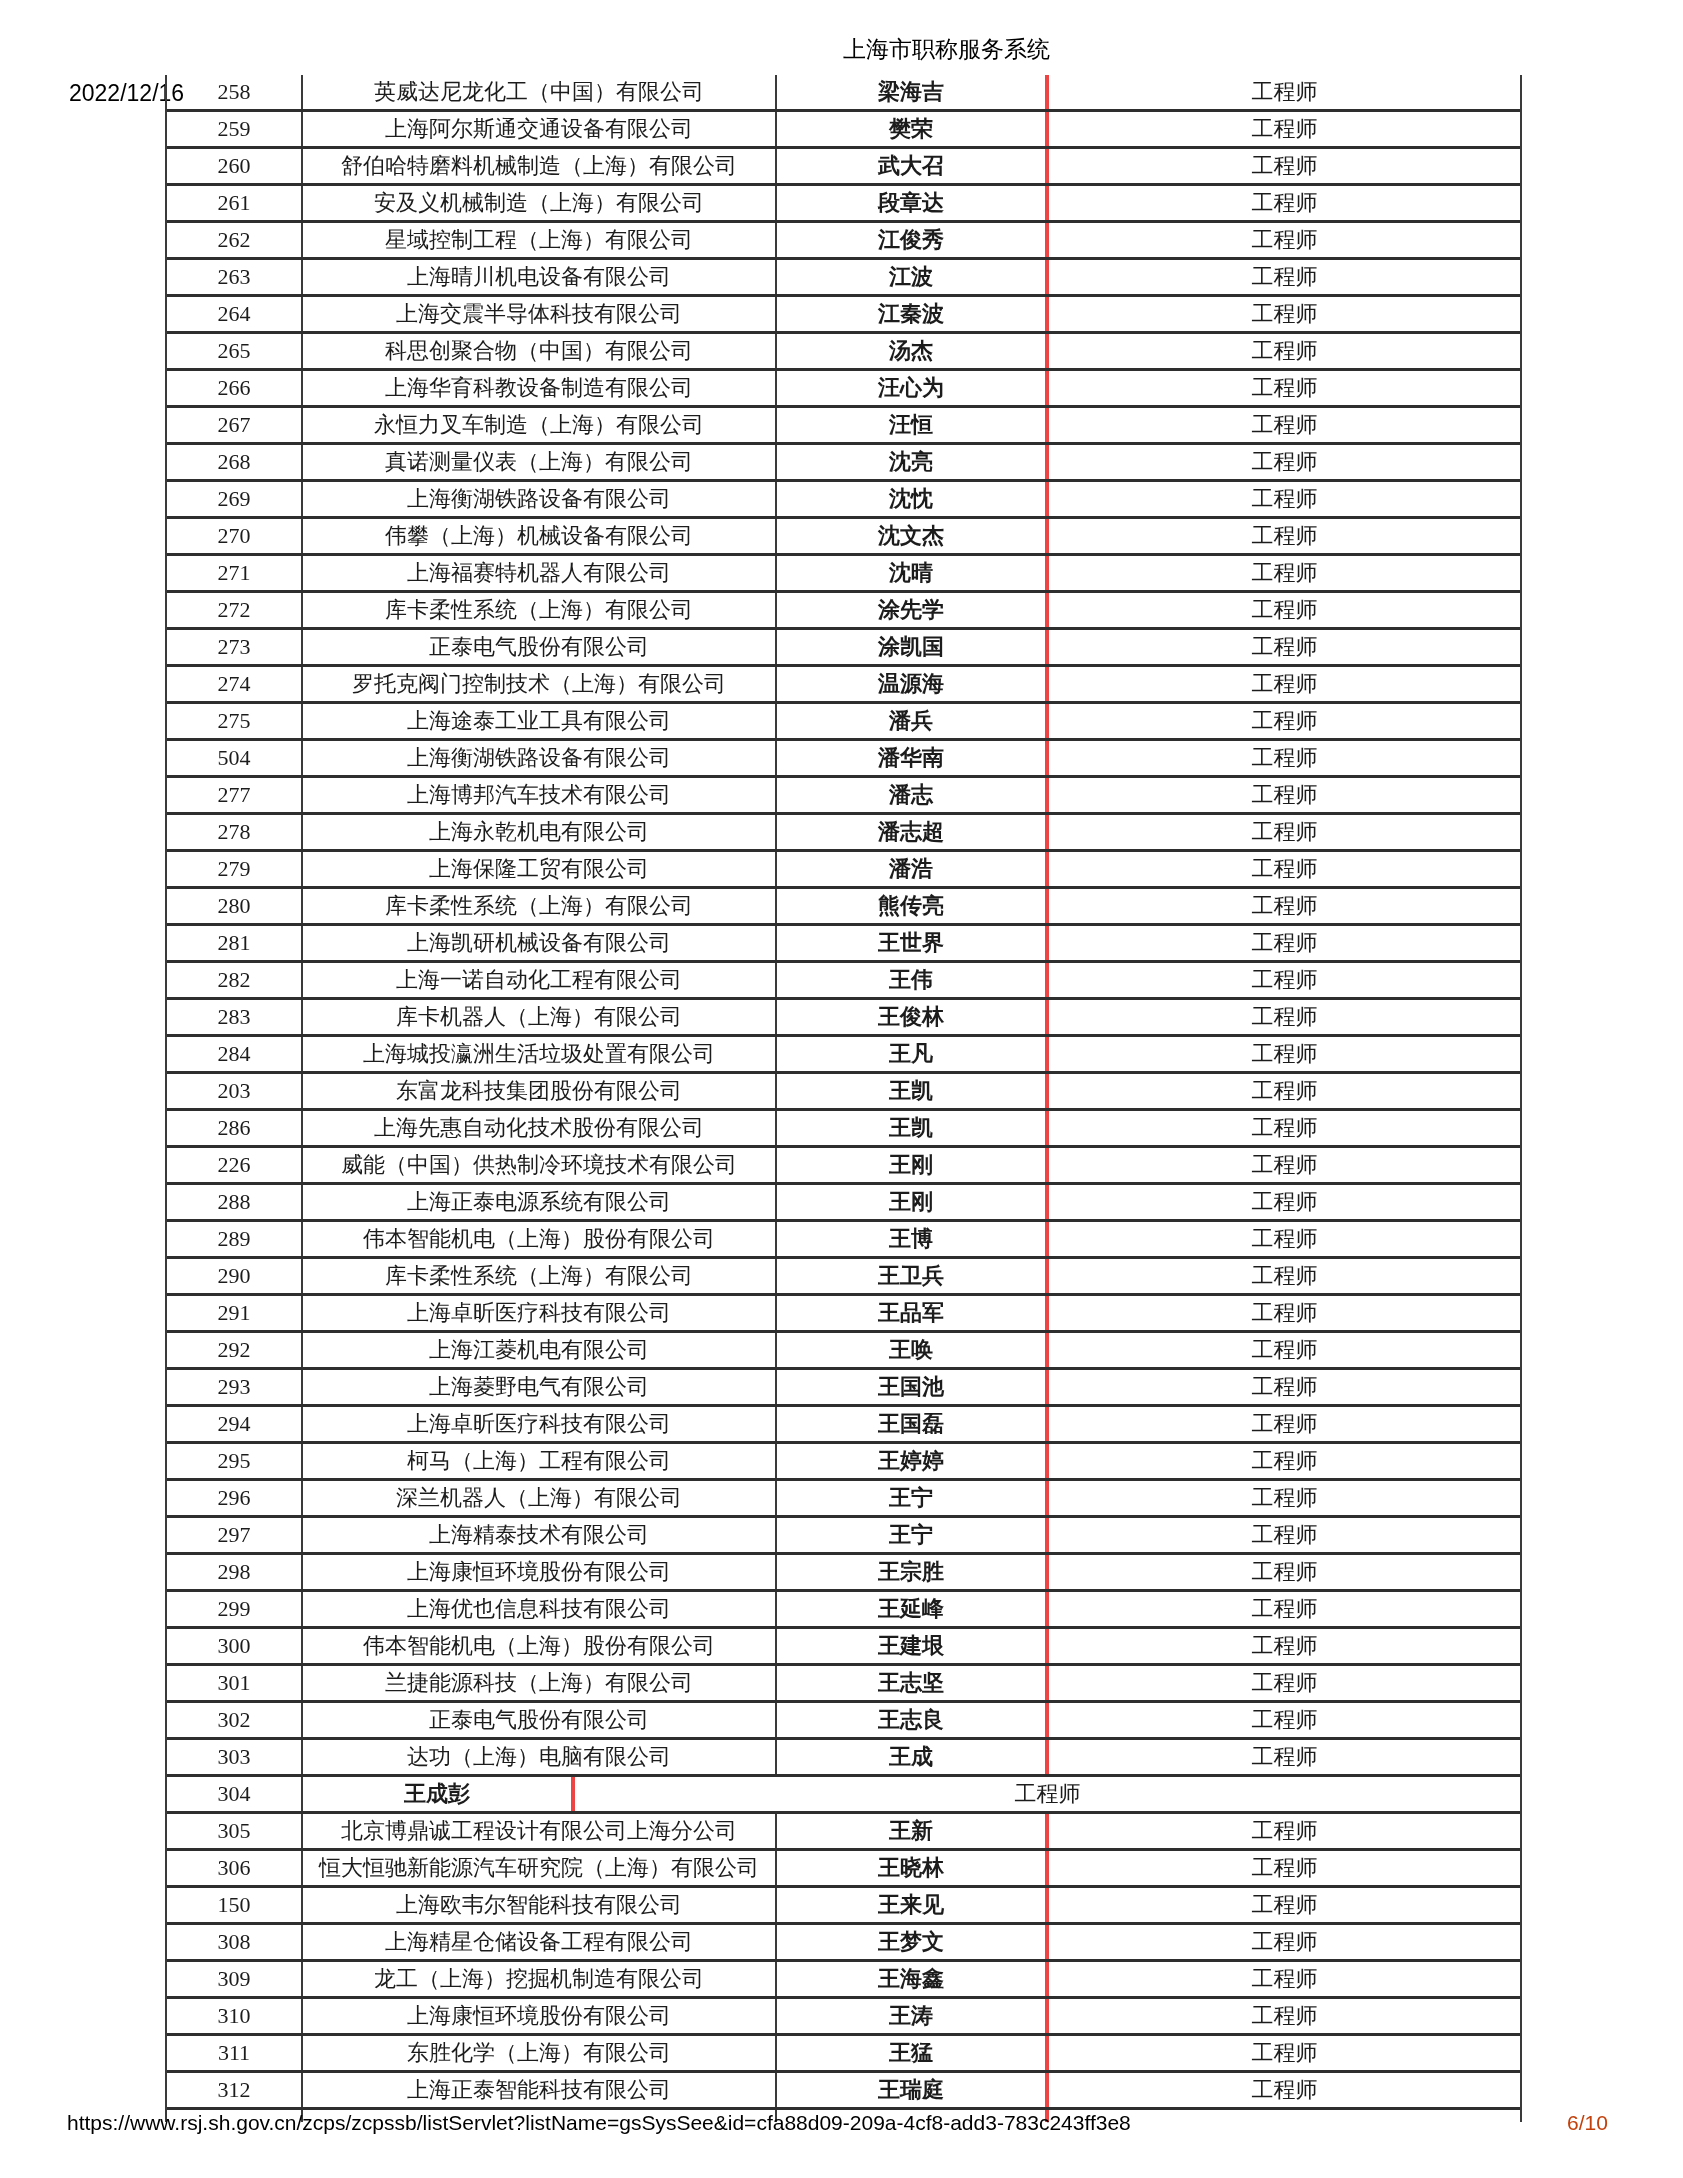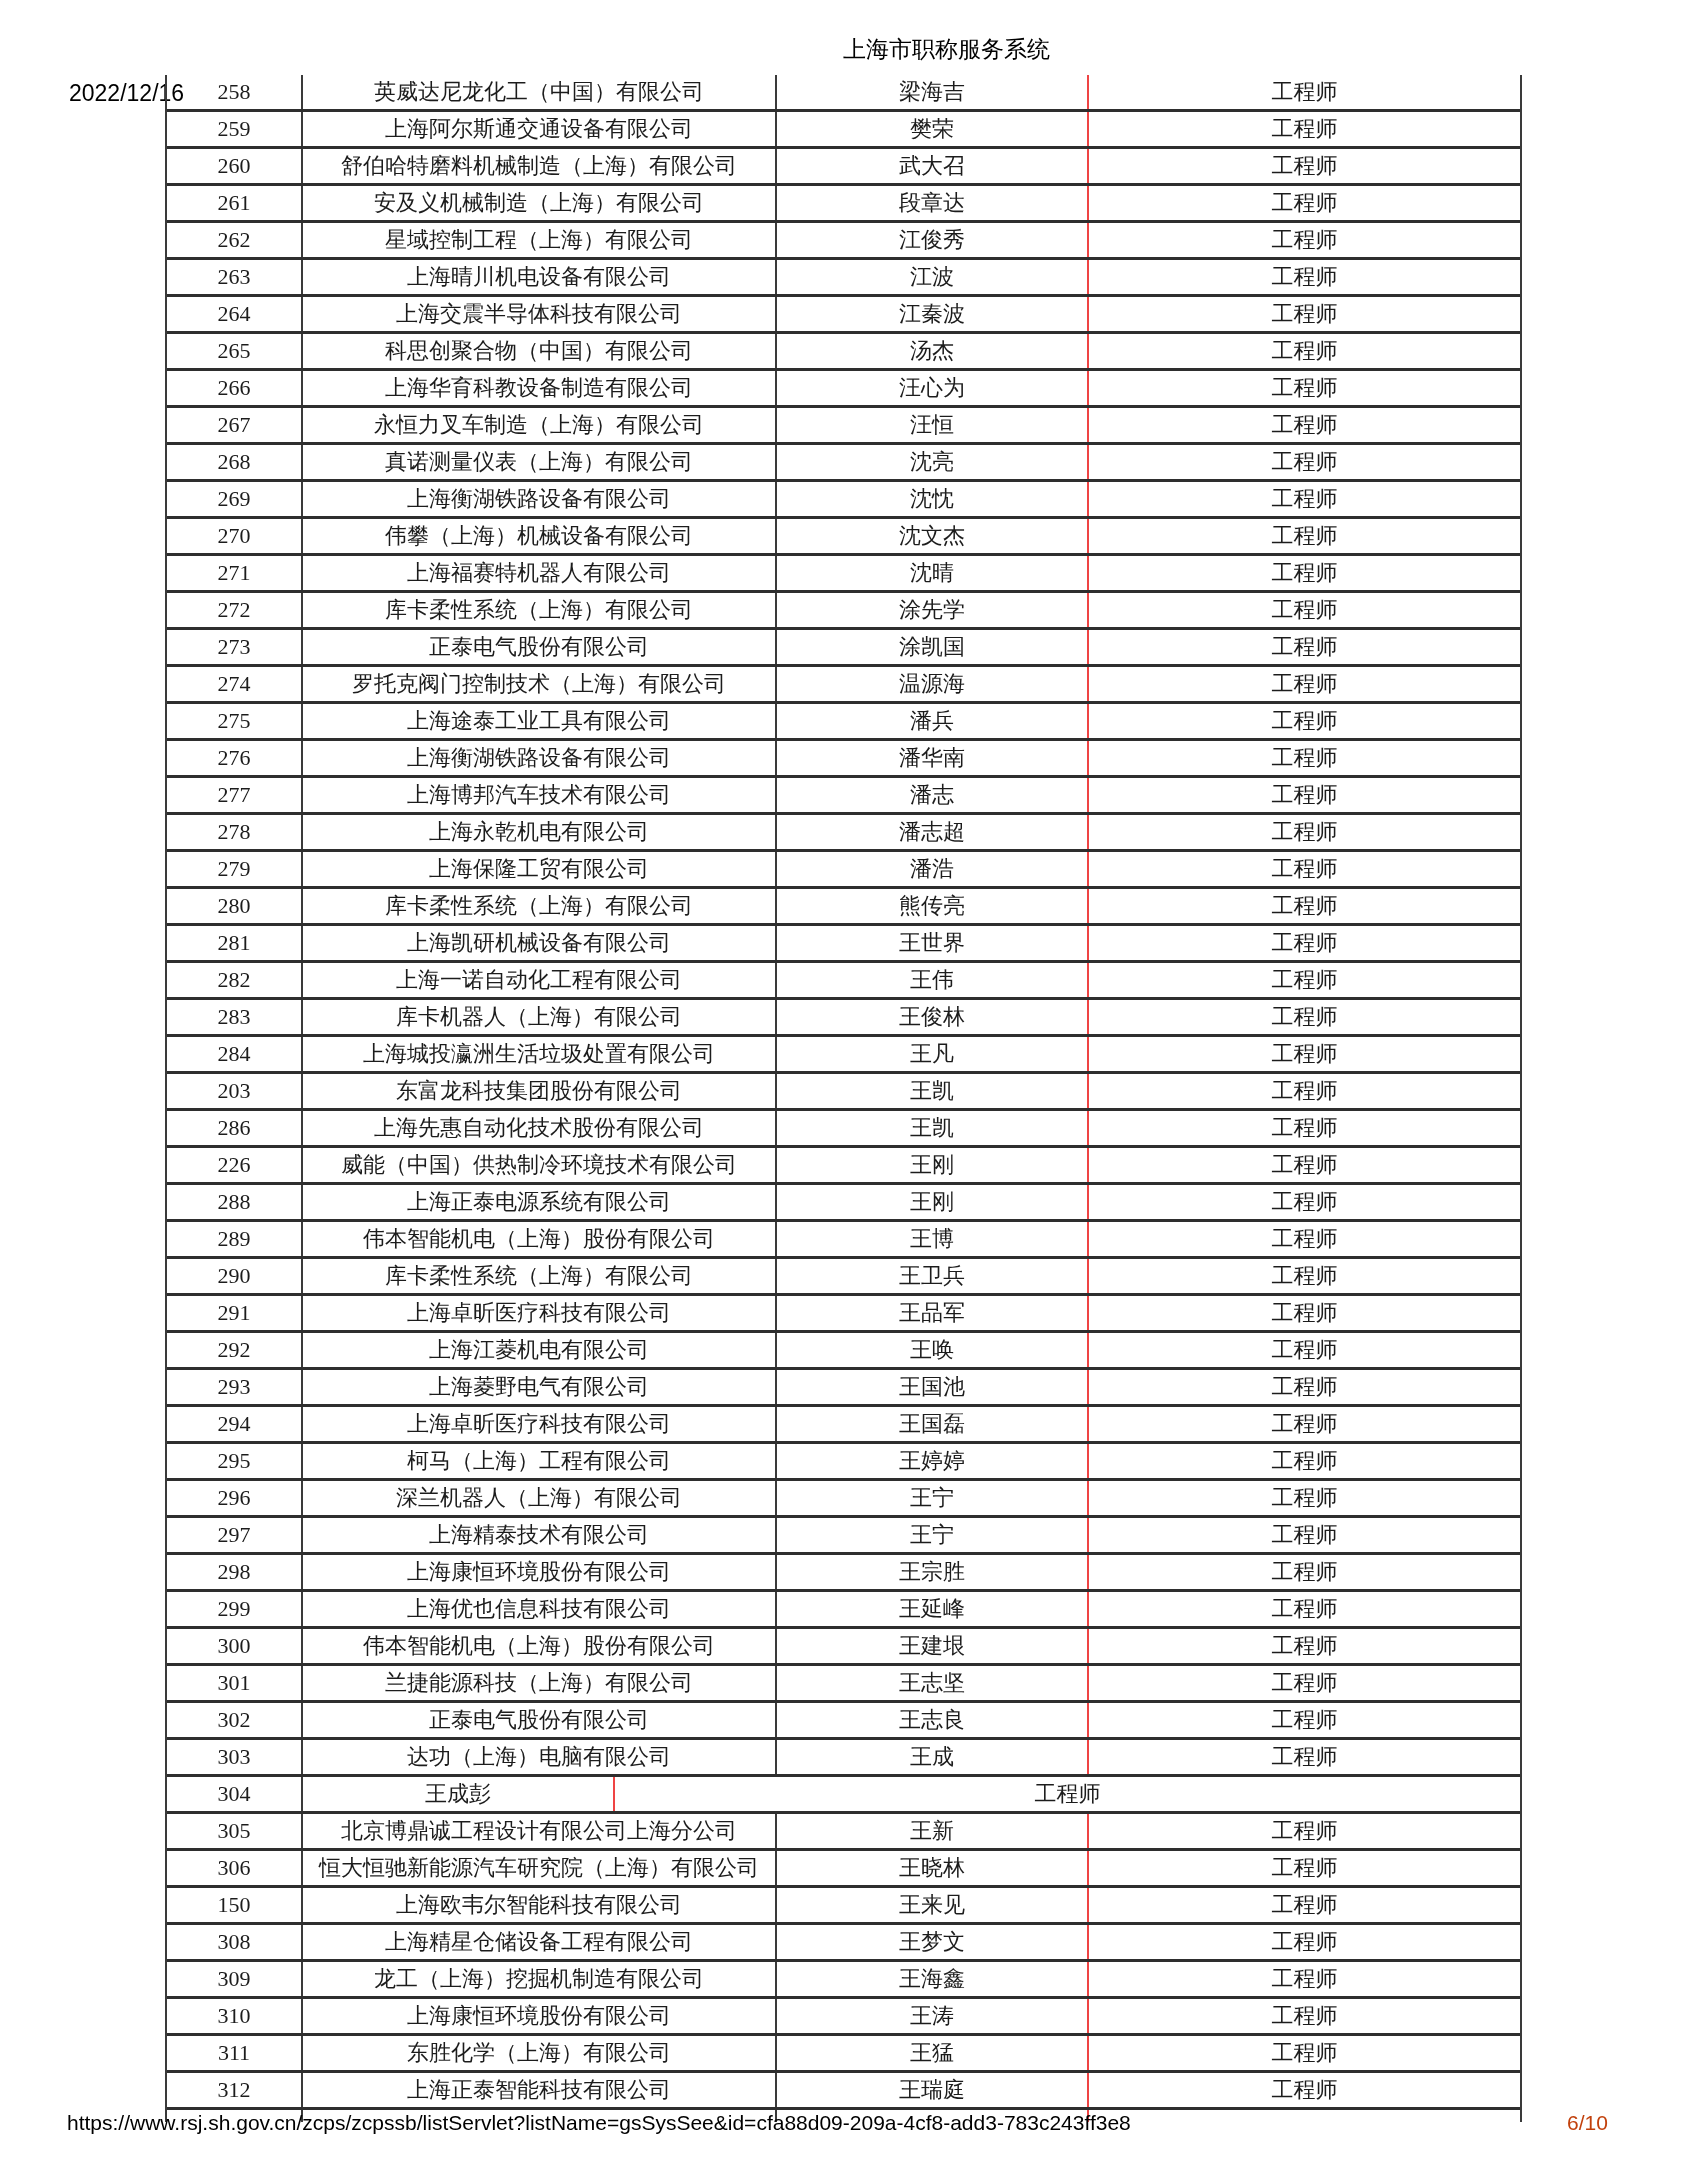"梁海吉" .c-name { border-right: 2px solid #ef4444 -> 4px solid #ef4444; font-weight: none -> bold; width: 312px -> 272px }
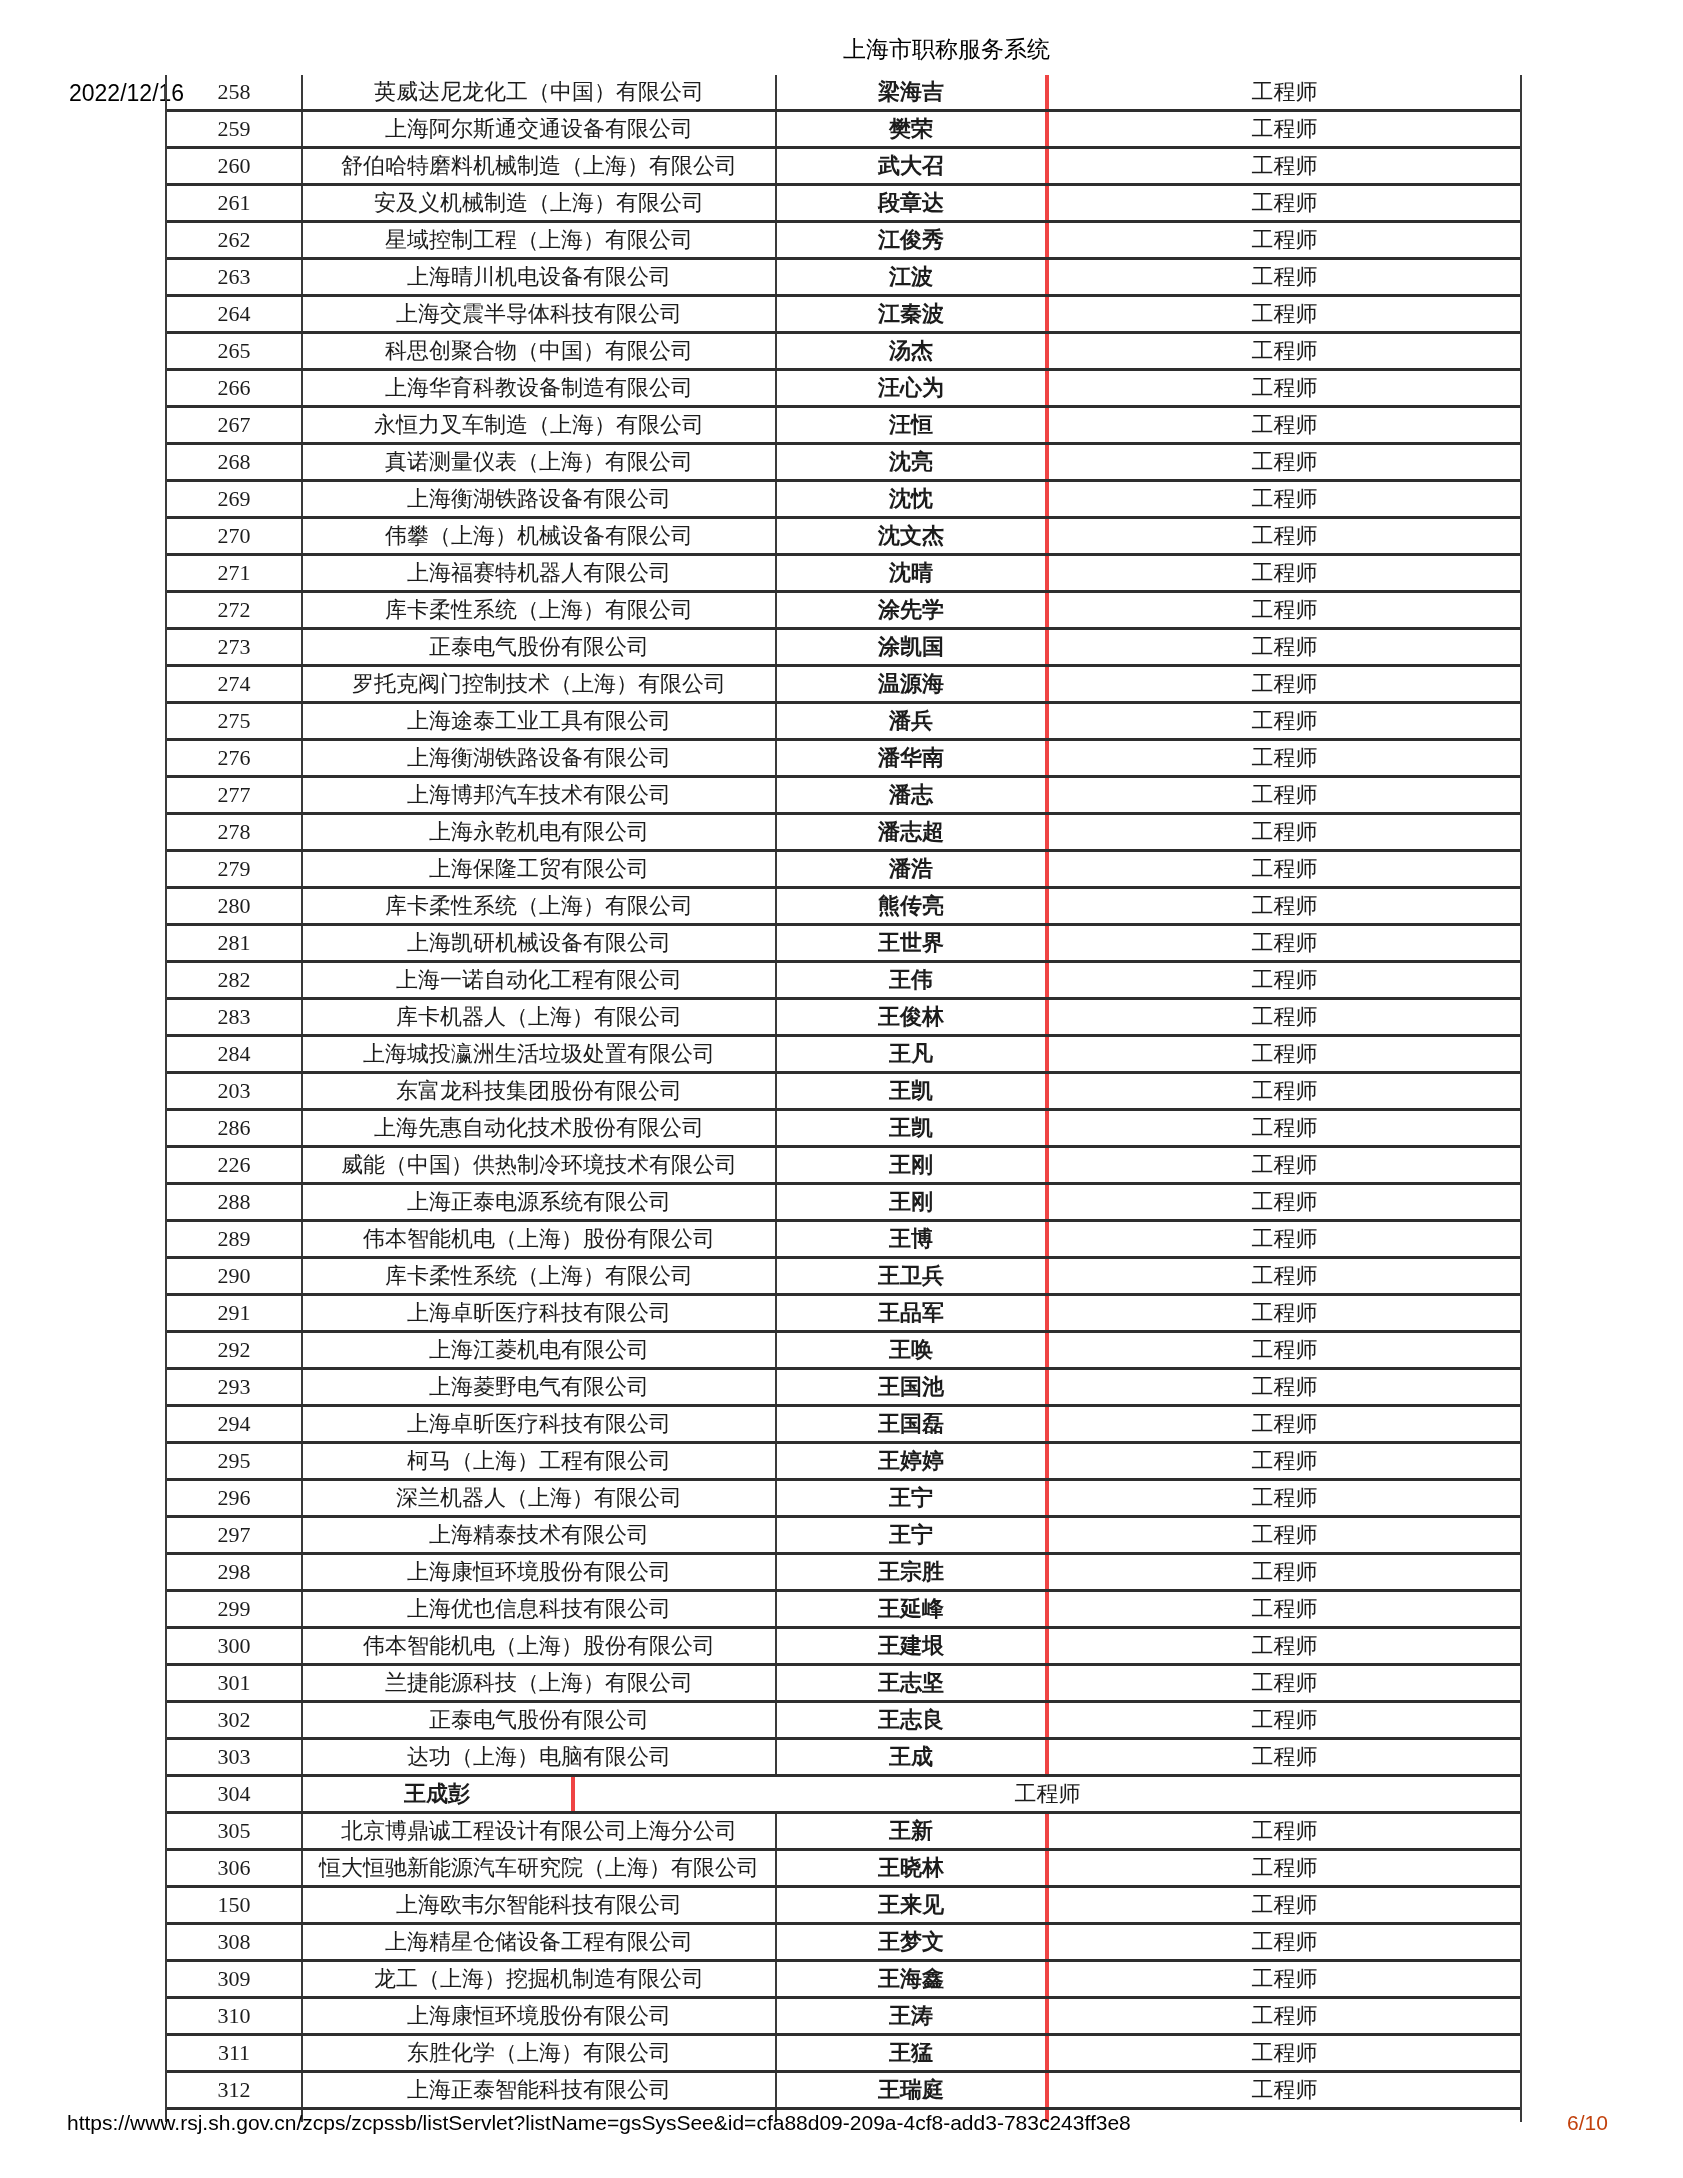"276" div.cell { text: 276 -> 504 }
